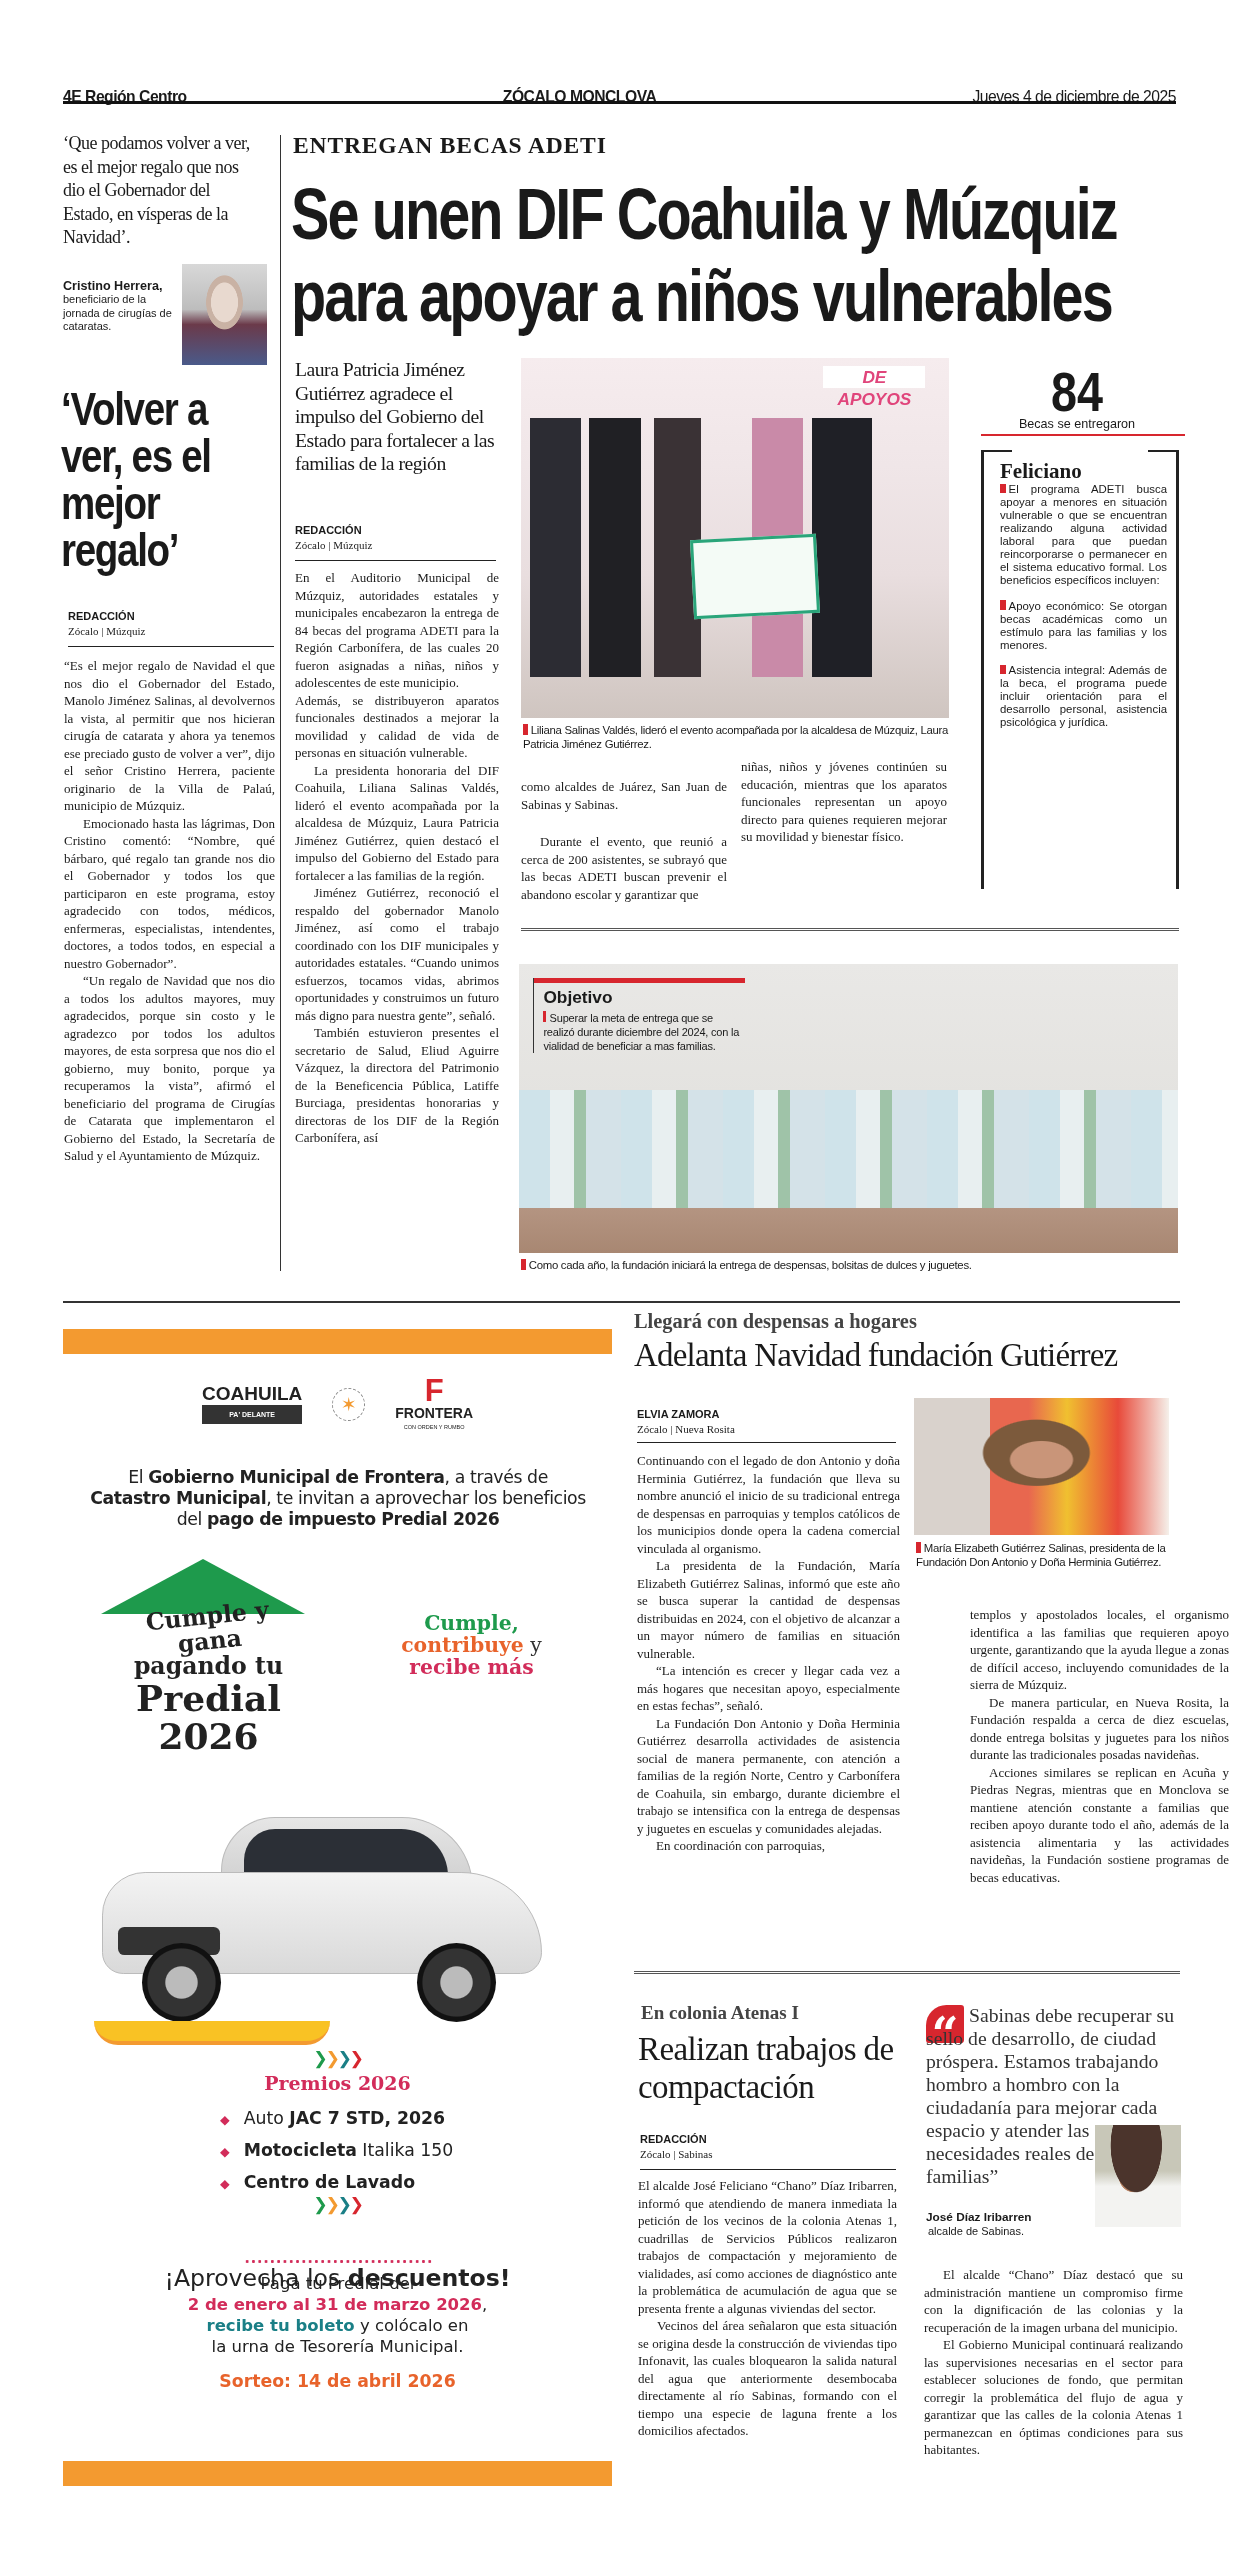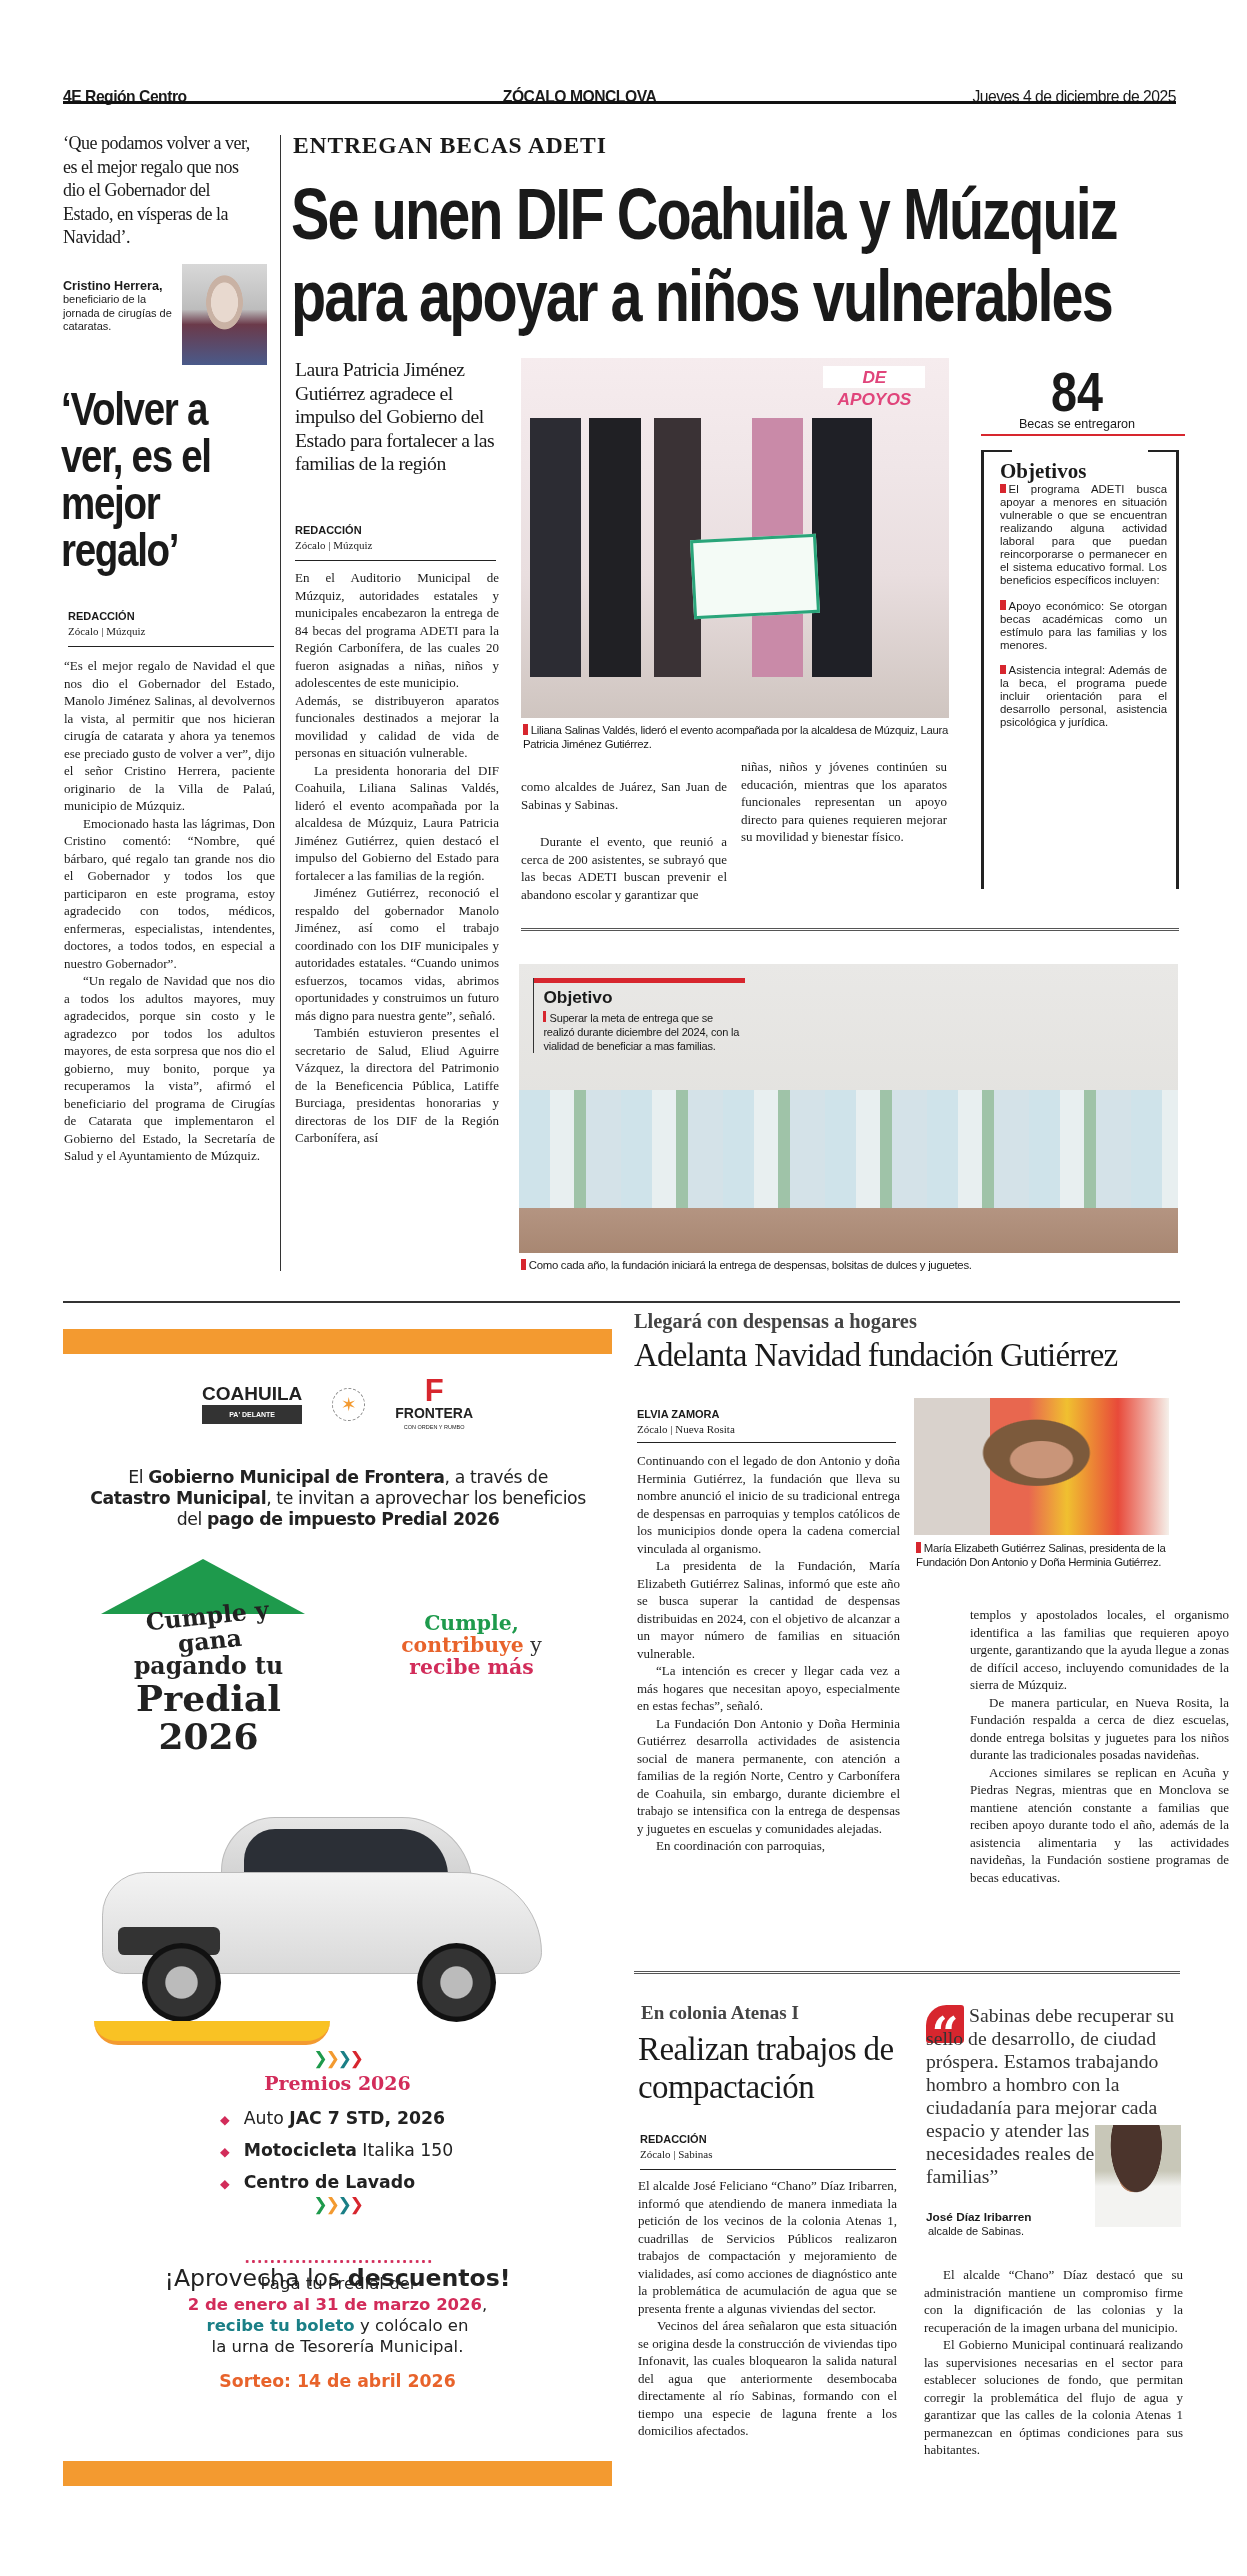"Objetivos" div.abs { text: Objetivos -> Feliciano }
